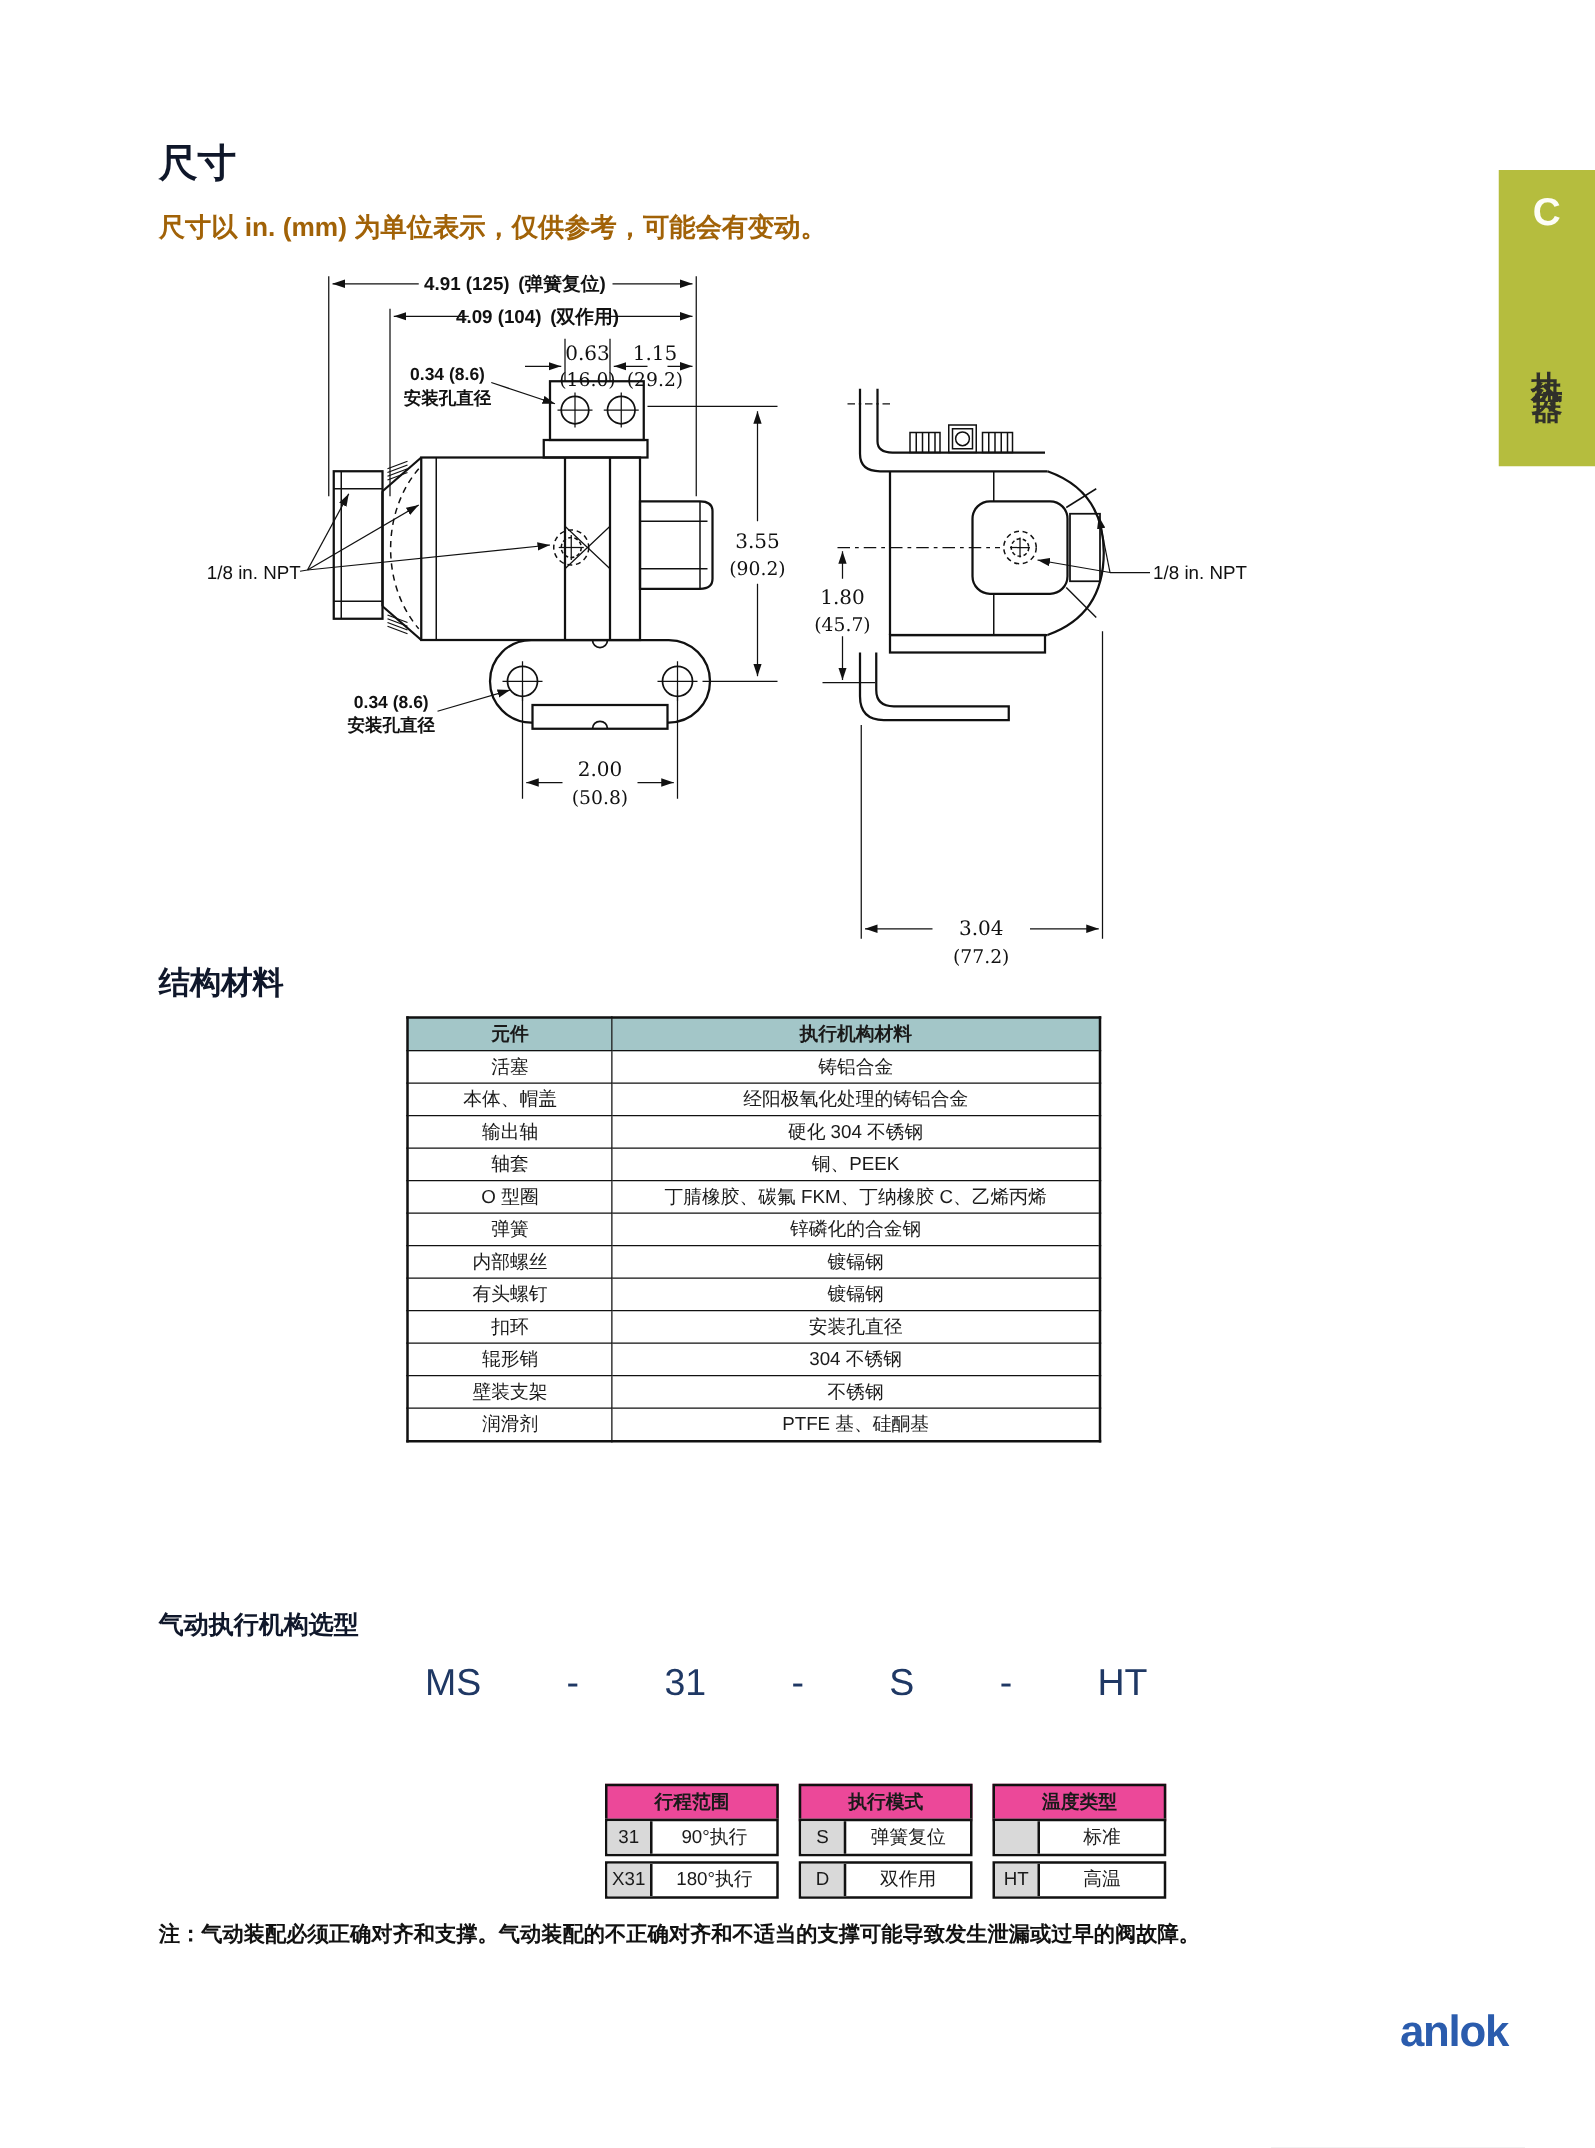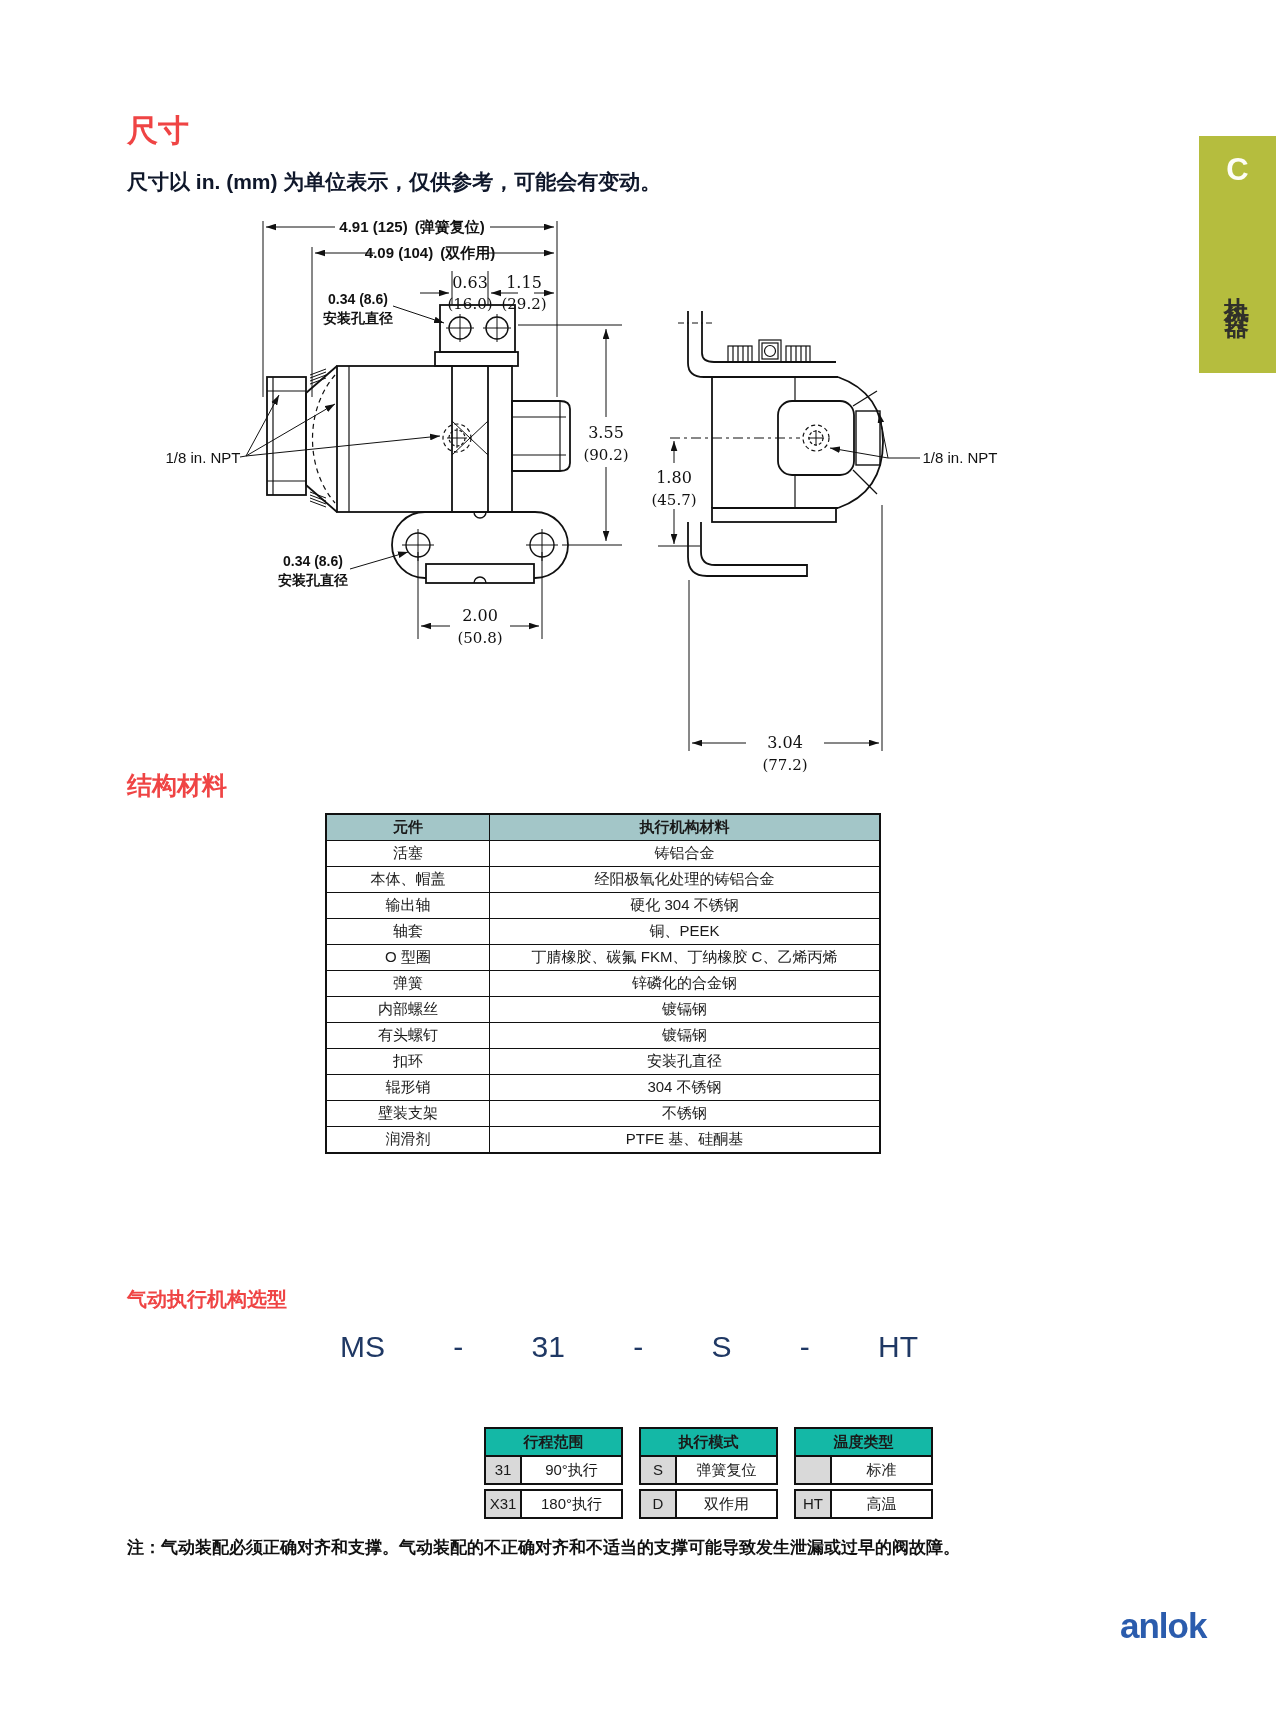"尺寸" .sec-title { color: #ef4444 -> #0f172a }
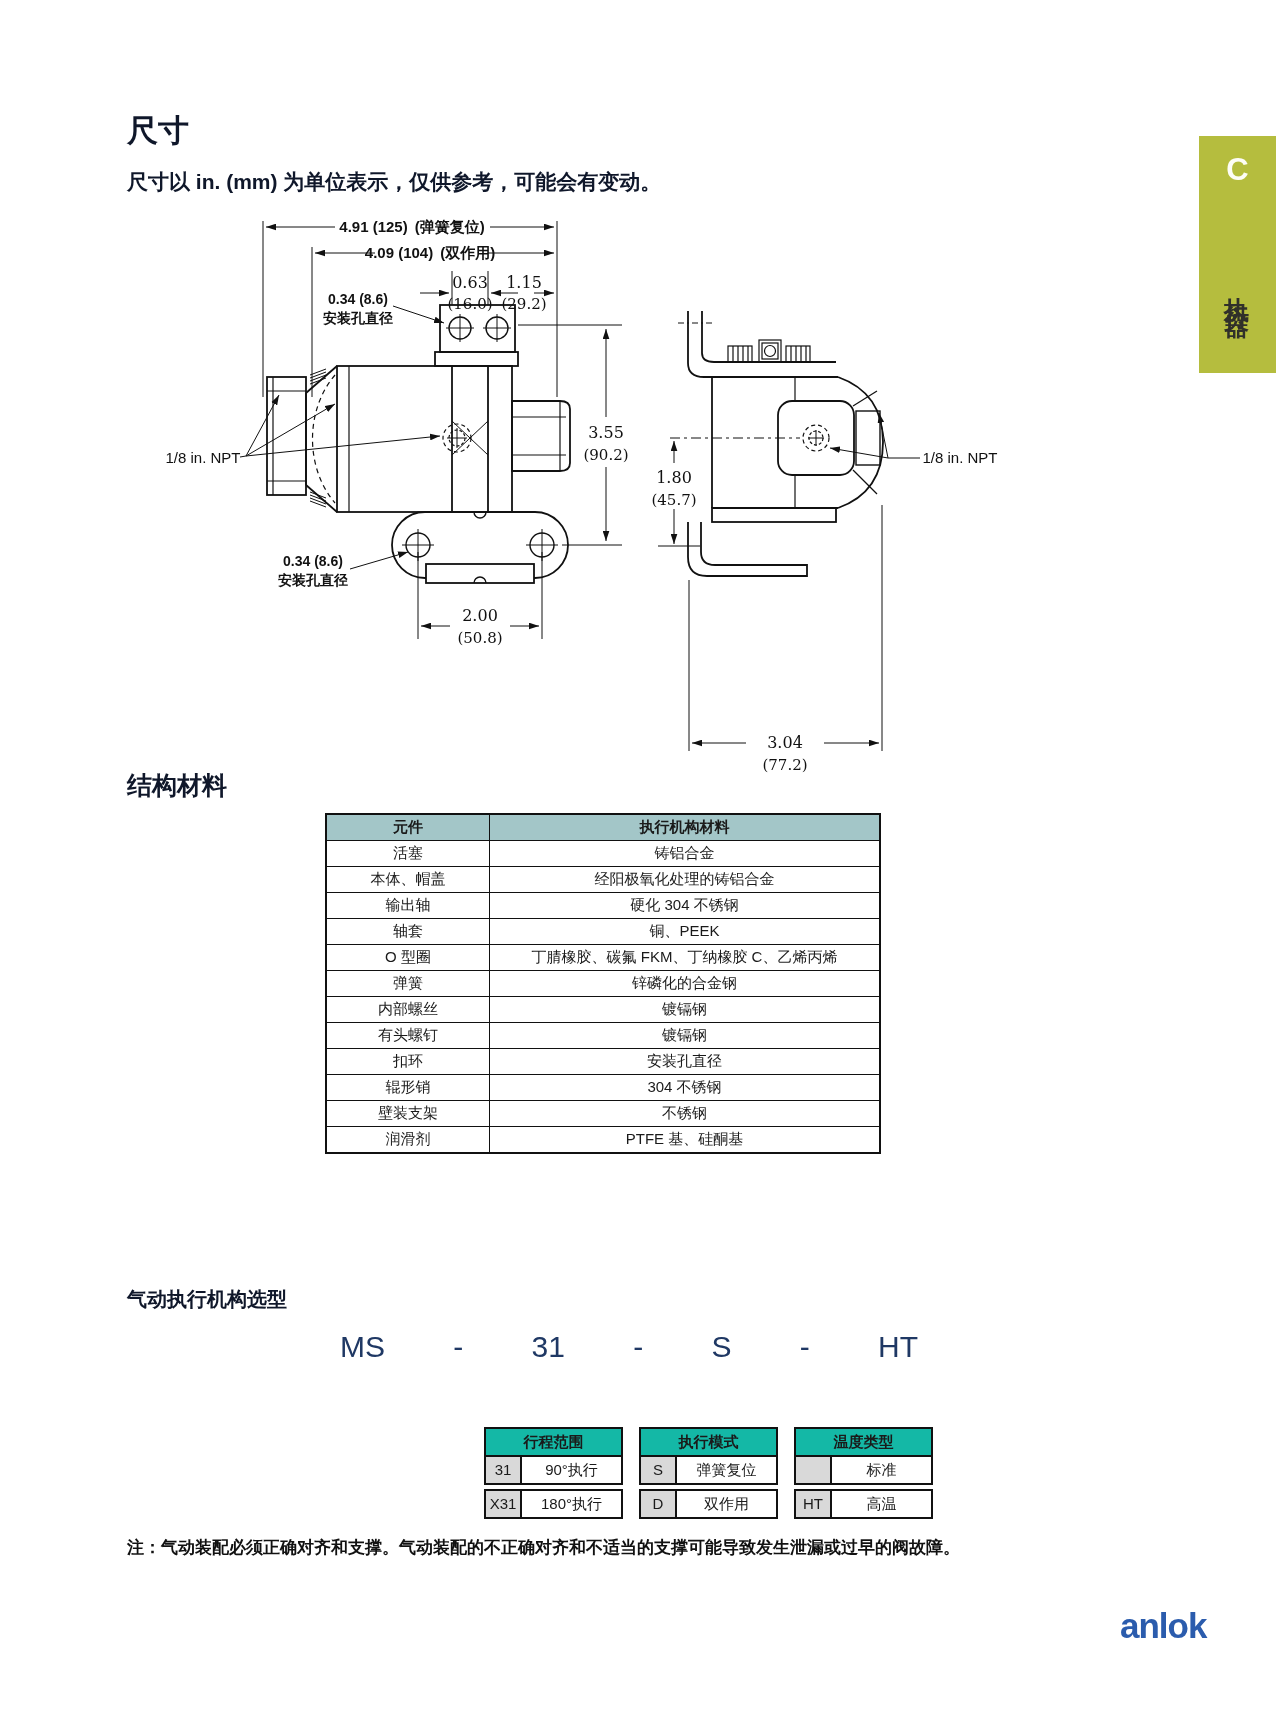"尺寸以 in. (mm) 为单位表示，仅供参考，可能会有变动。" #subtitle { color: #0f172a -> #a16207 }
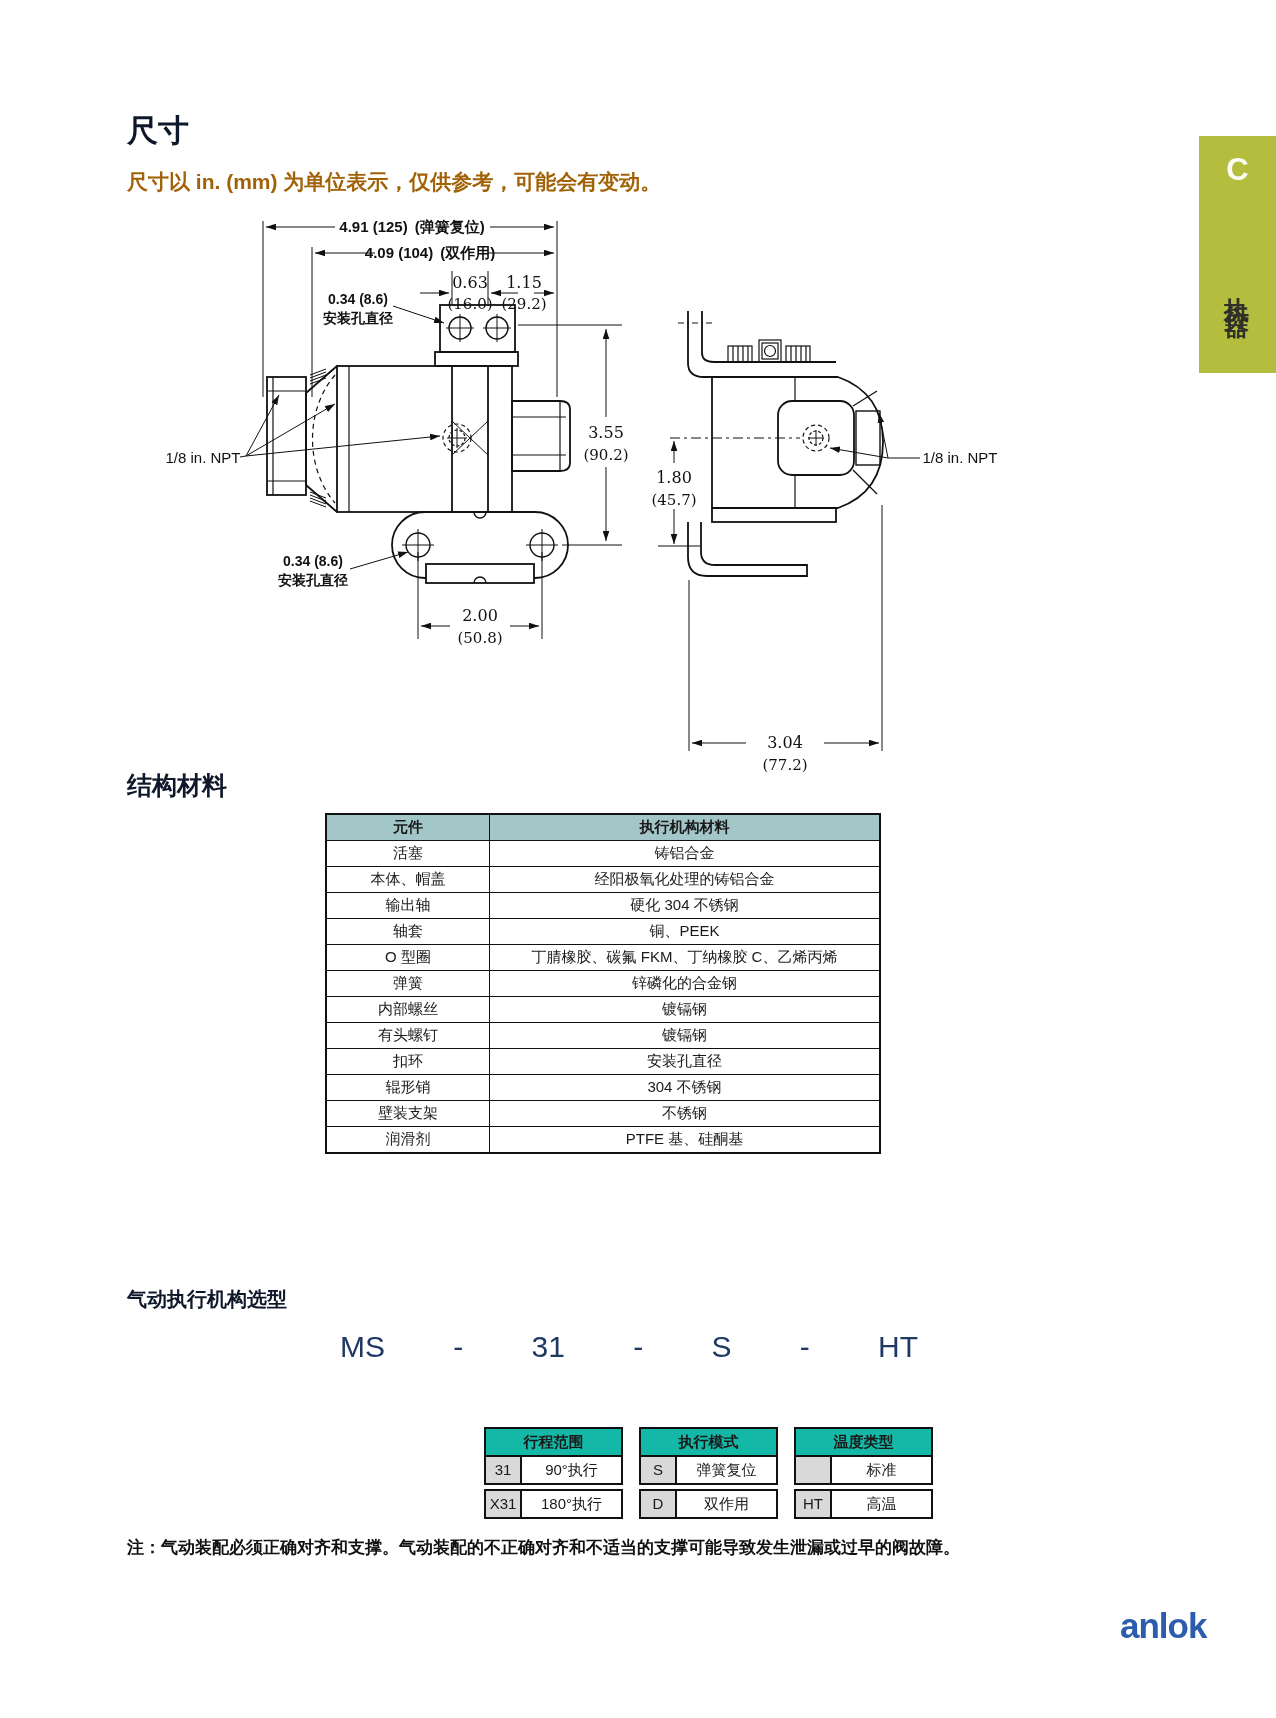"行程范围" .mini .mhead { background: #14b8a6 -> #ec4899 }
